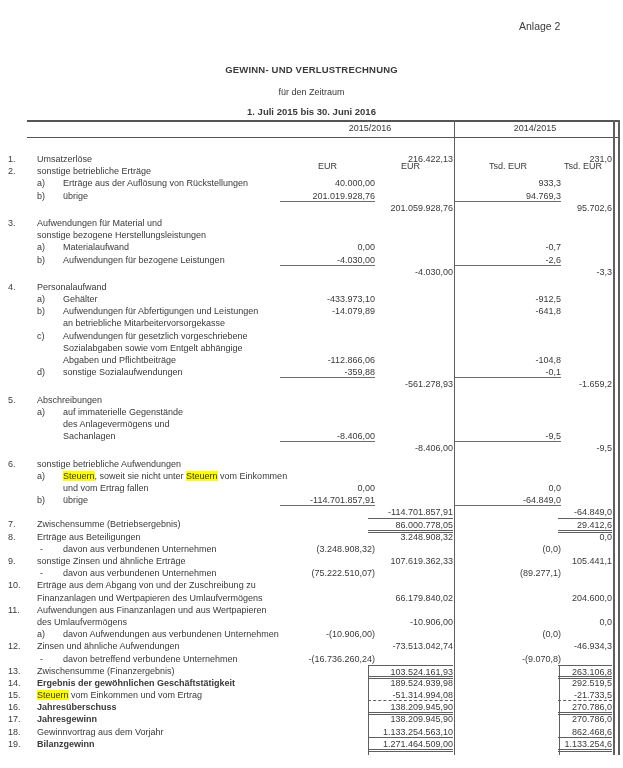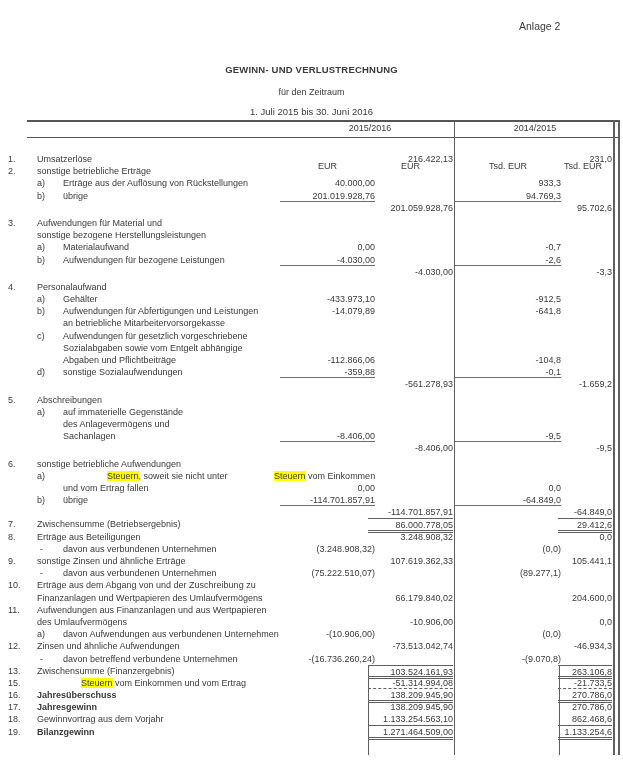"1. Juli 2015 bis 30." .period { font-weight: normal -> bold }
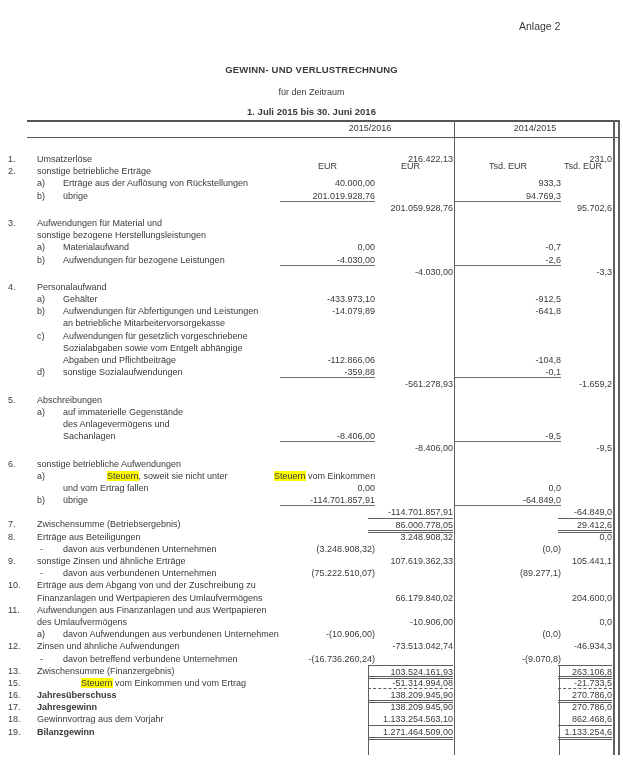"Steuern" .hl { margin-left: 44px -> none }
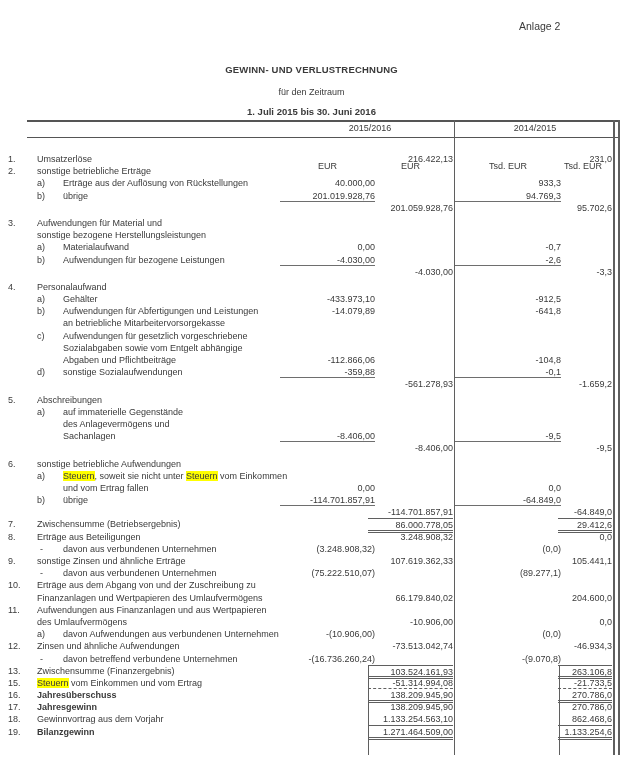"14." div.row { html: none -> <div> <span>14.</span> <span>Ergebnis der gewöhnlichen Geschäftstätigkeit</span> <span></span> <span>189.524.939,98</span> <span></span> <span>292.519,5</span> </div> }
